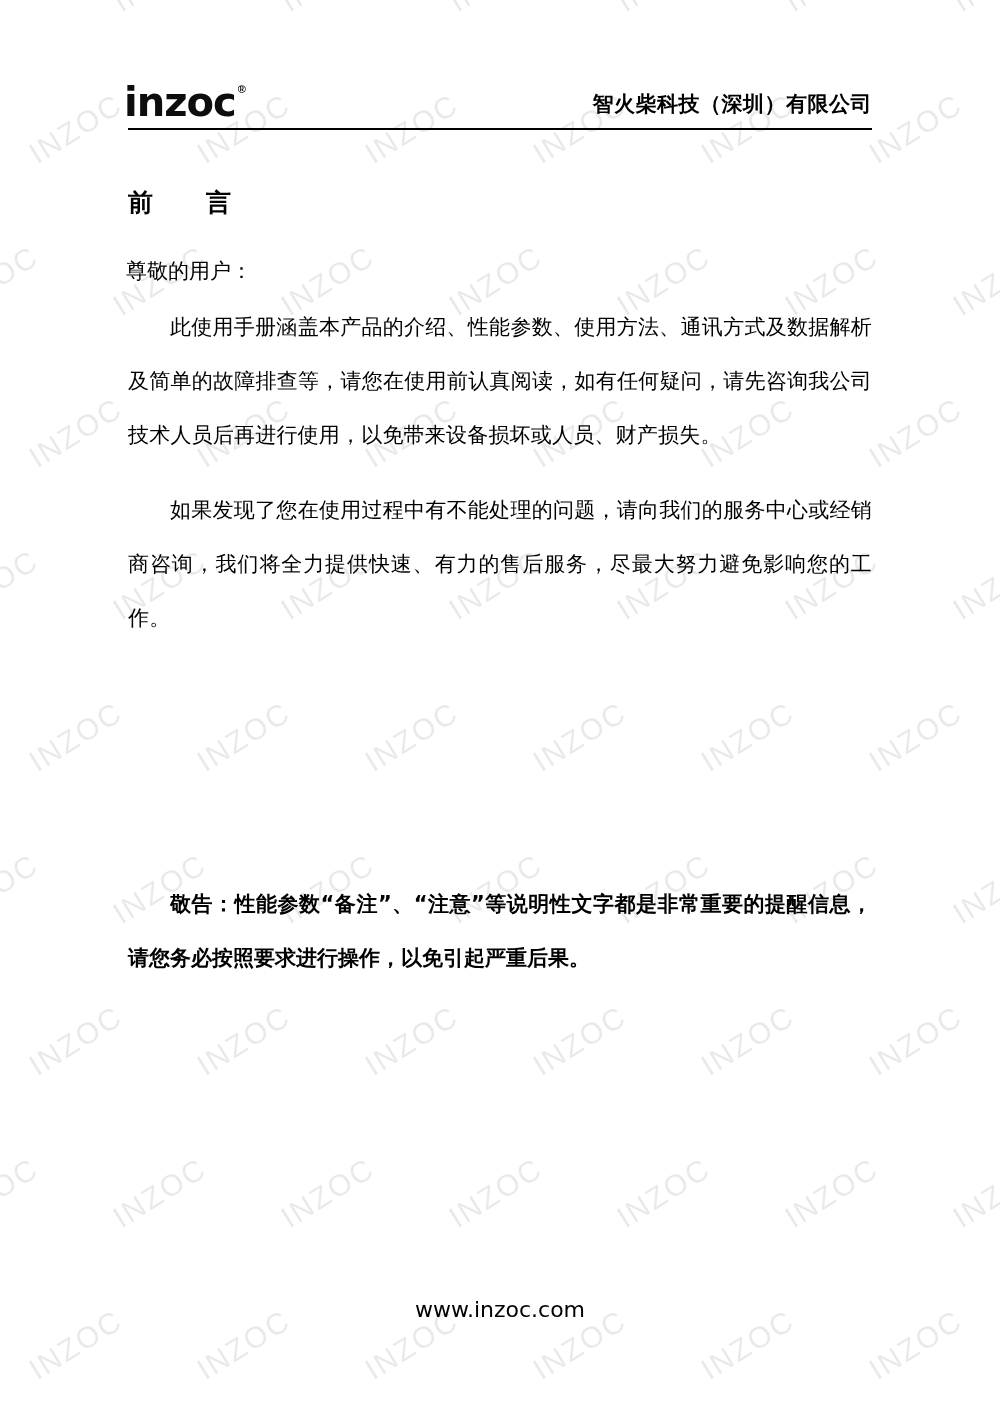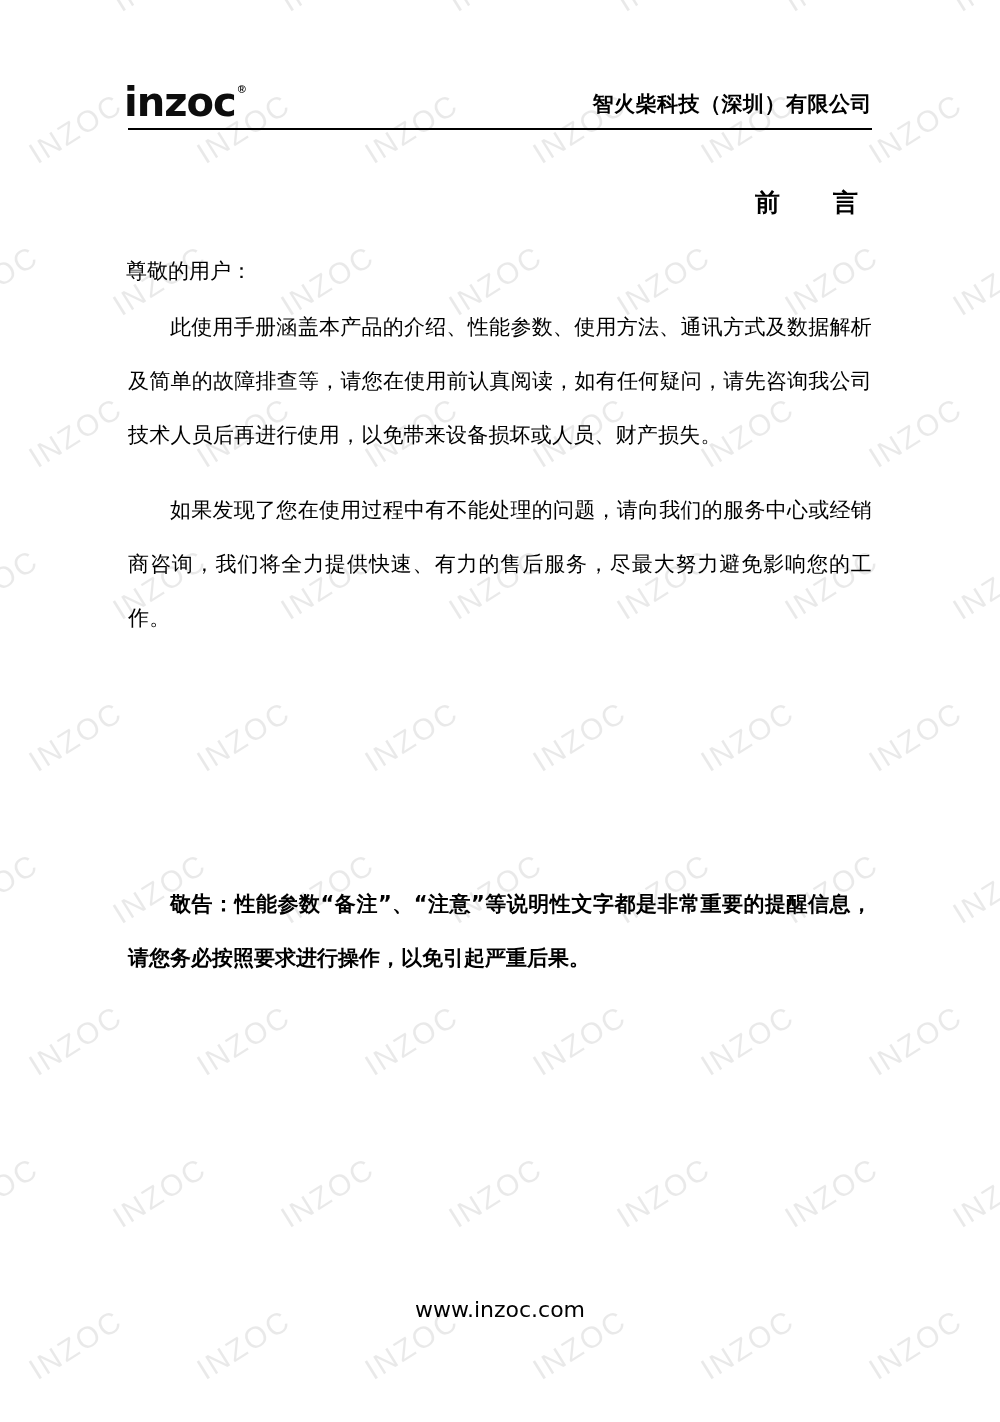"前 言" .doc-title { text-align: right -> left }
